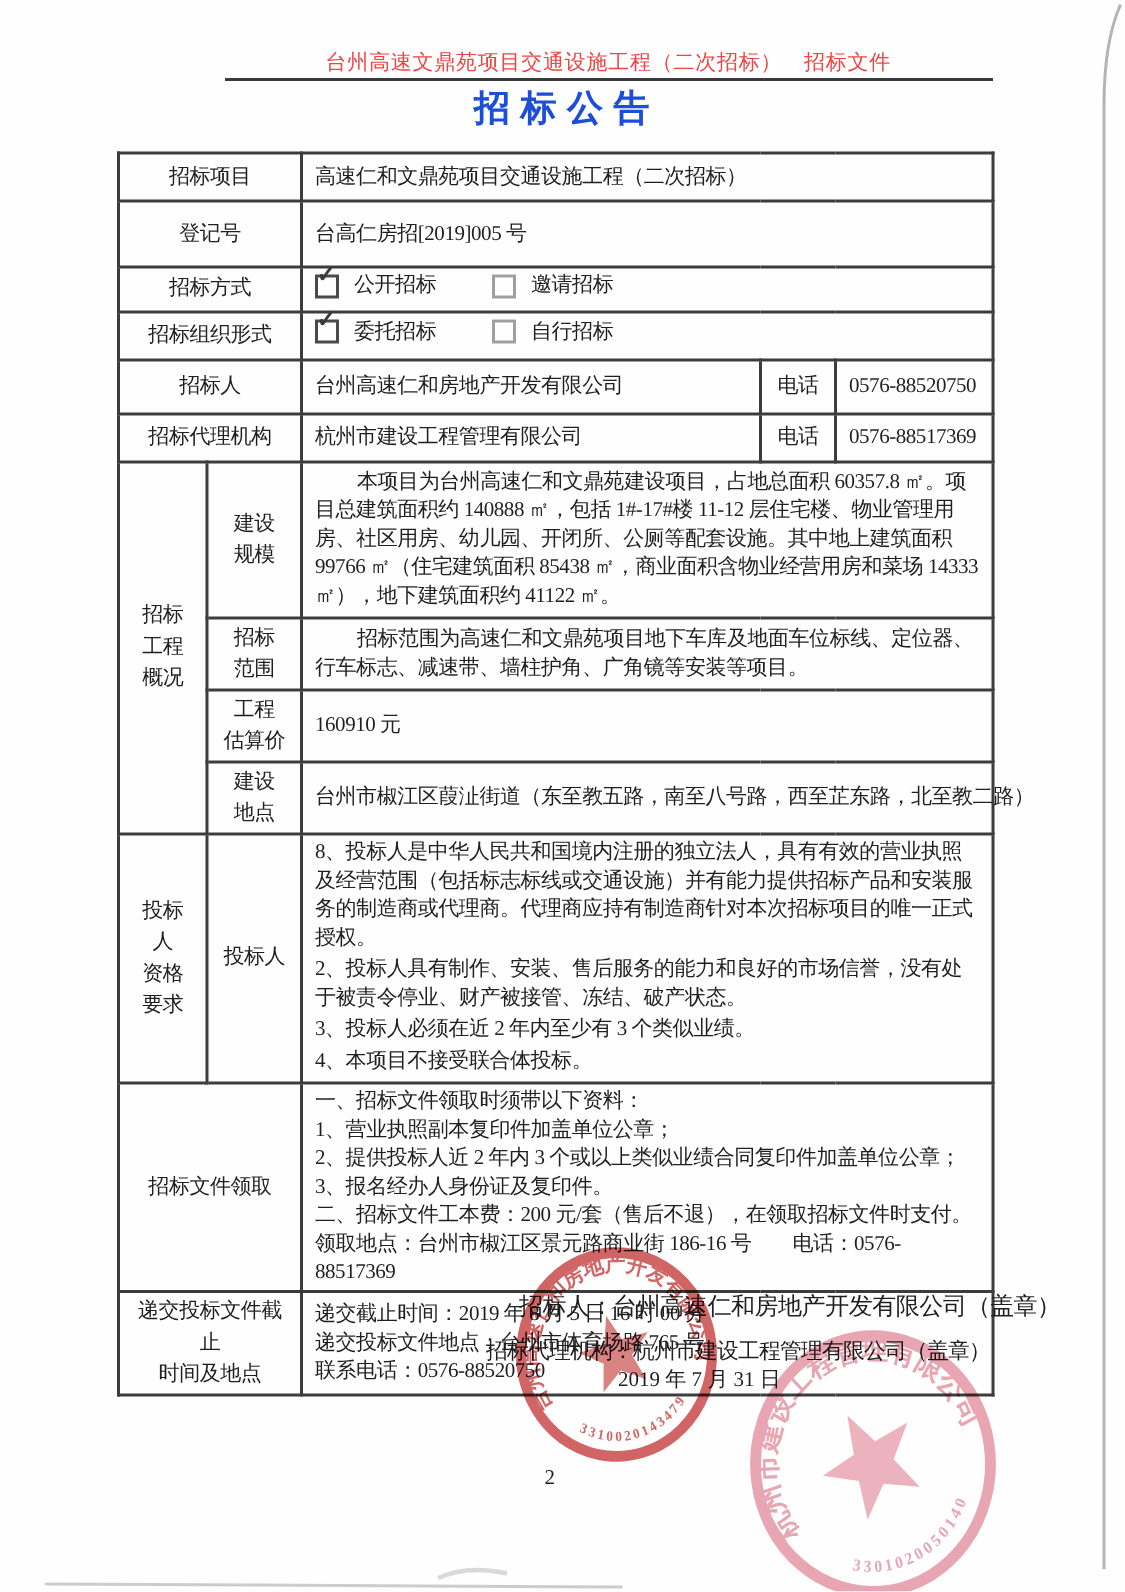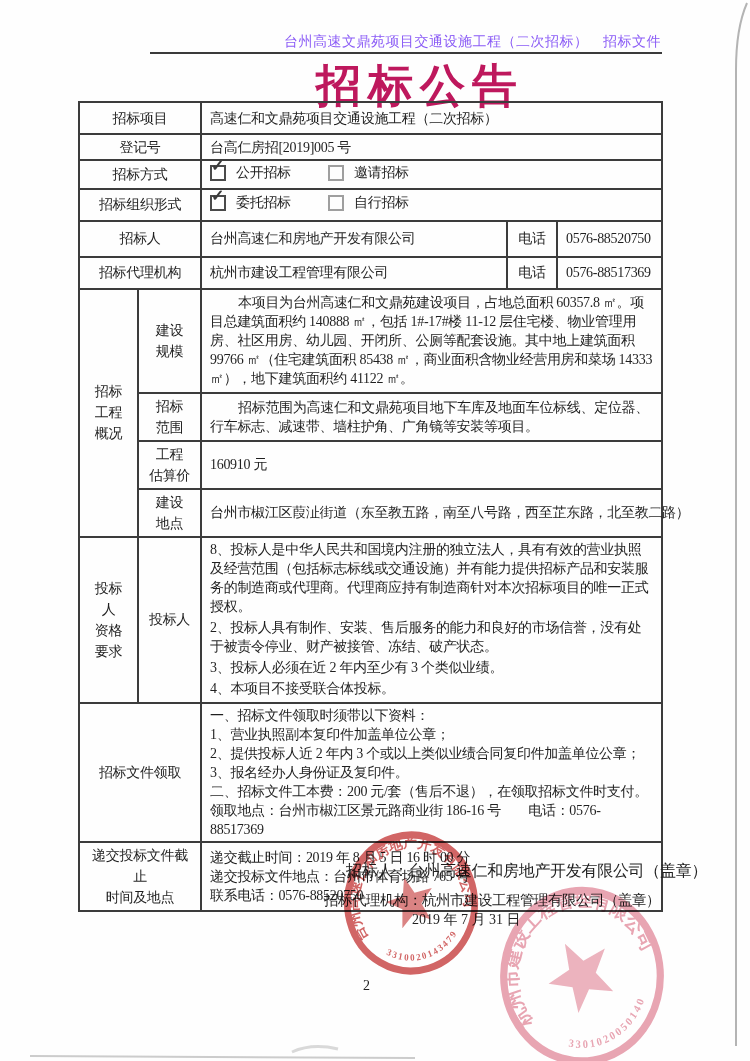"台州高速文鼎苑项目交通设施工程（二次招标） 招标文件" .doc-header { color: #8b5cf6 -> #ef4444; text-align: right -> center }
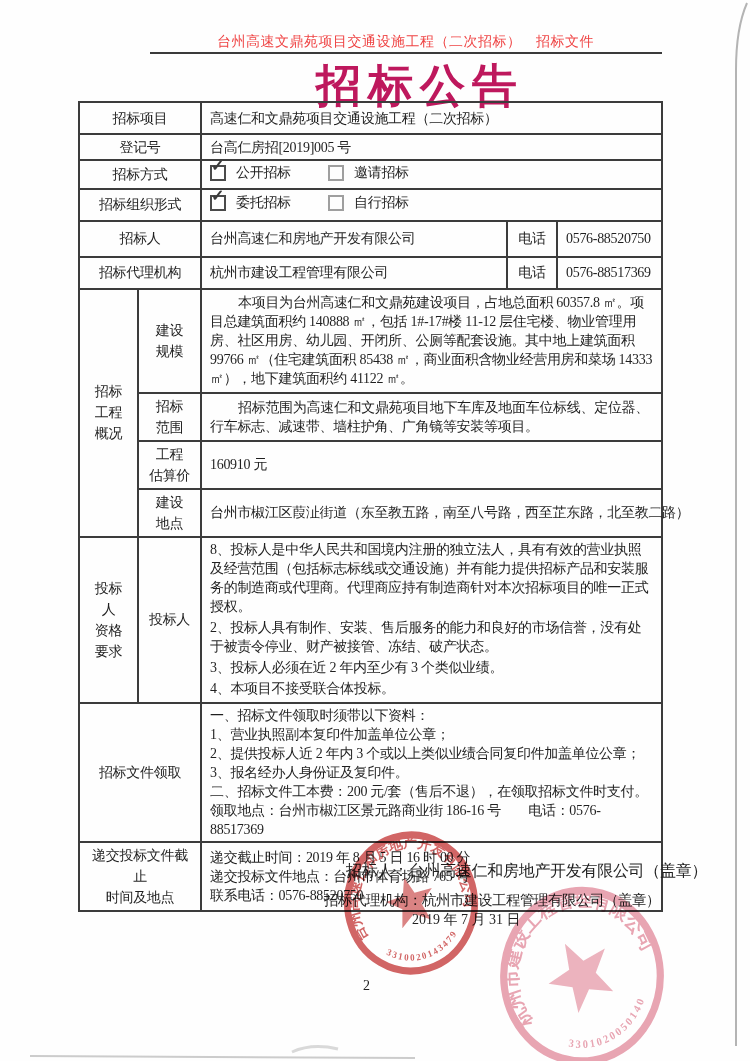"招标公告" .doc-title { color: #be185d -> #1d4ed8; font-size: 45px -> 24px }
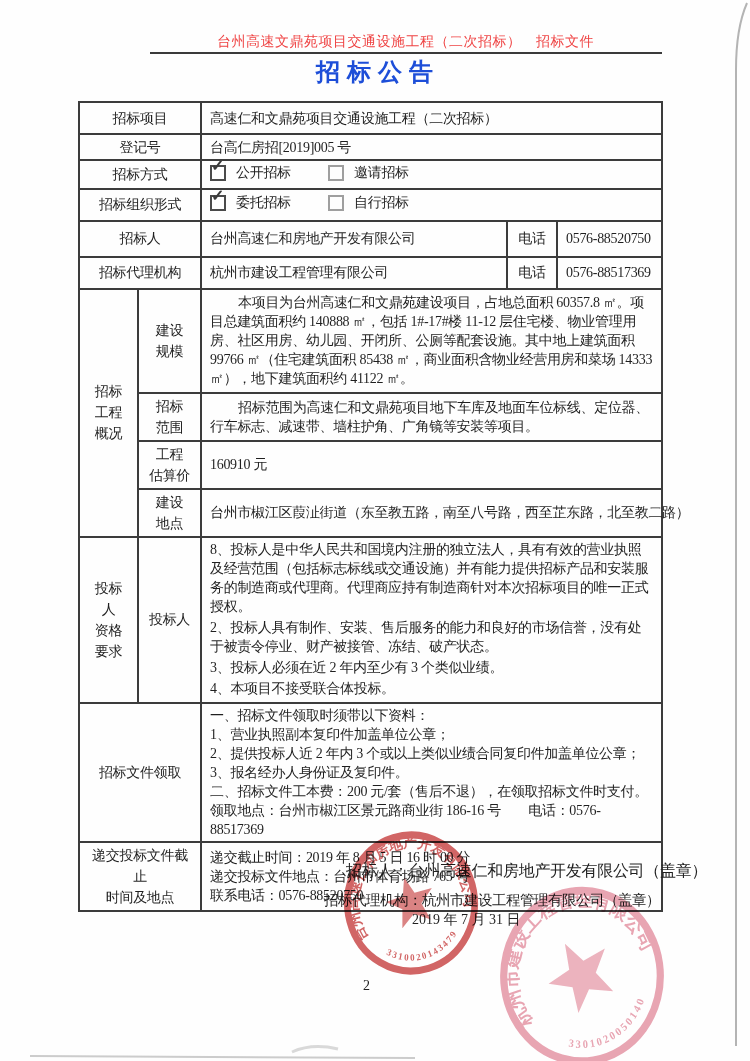"登记号" tr { height: 26px -> 44px }
